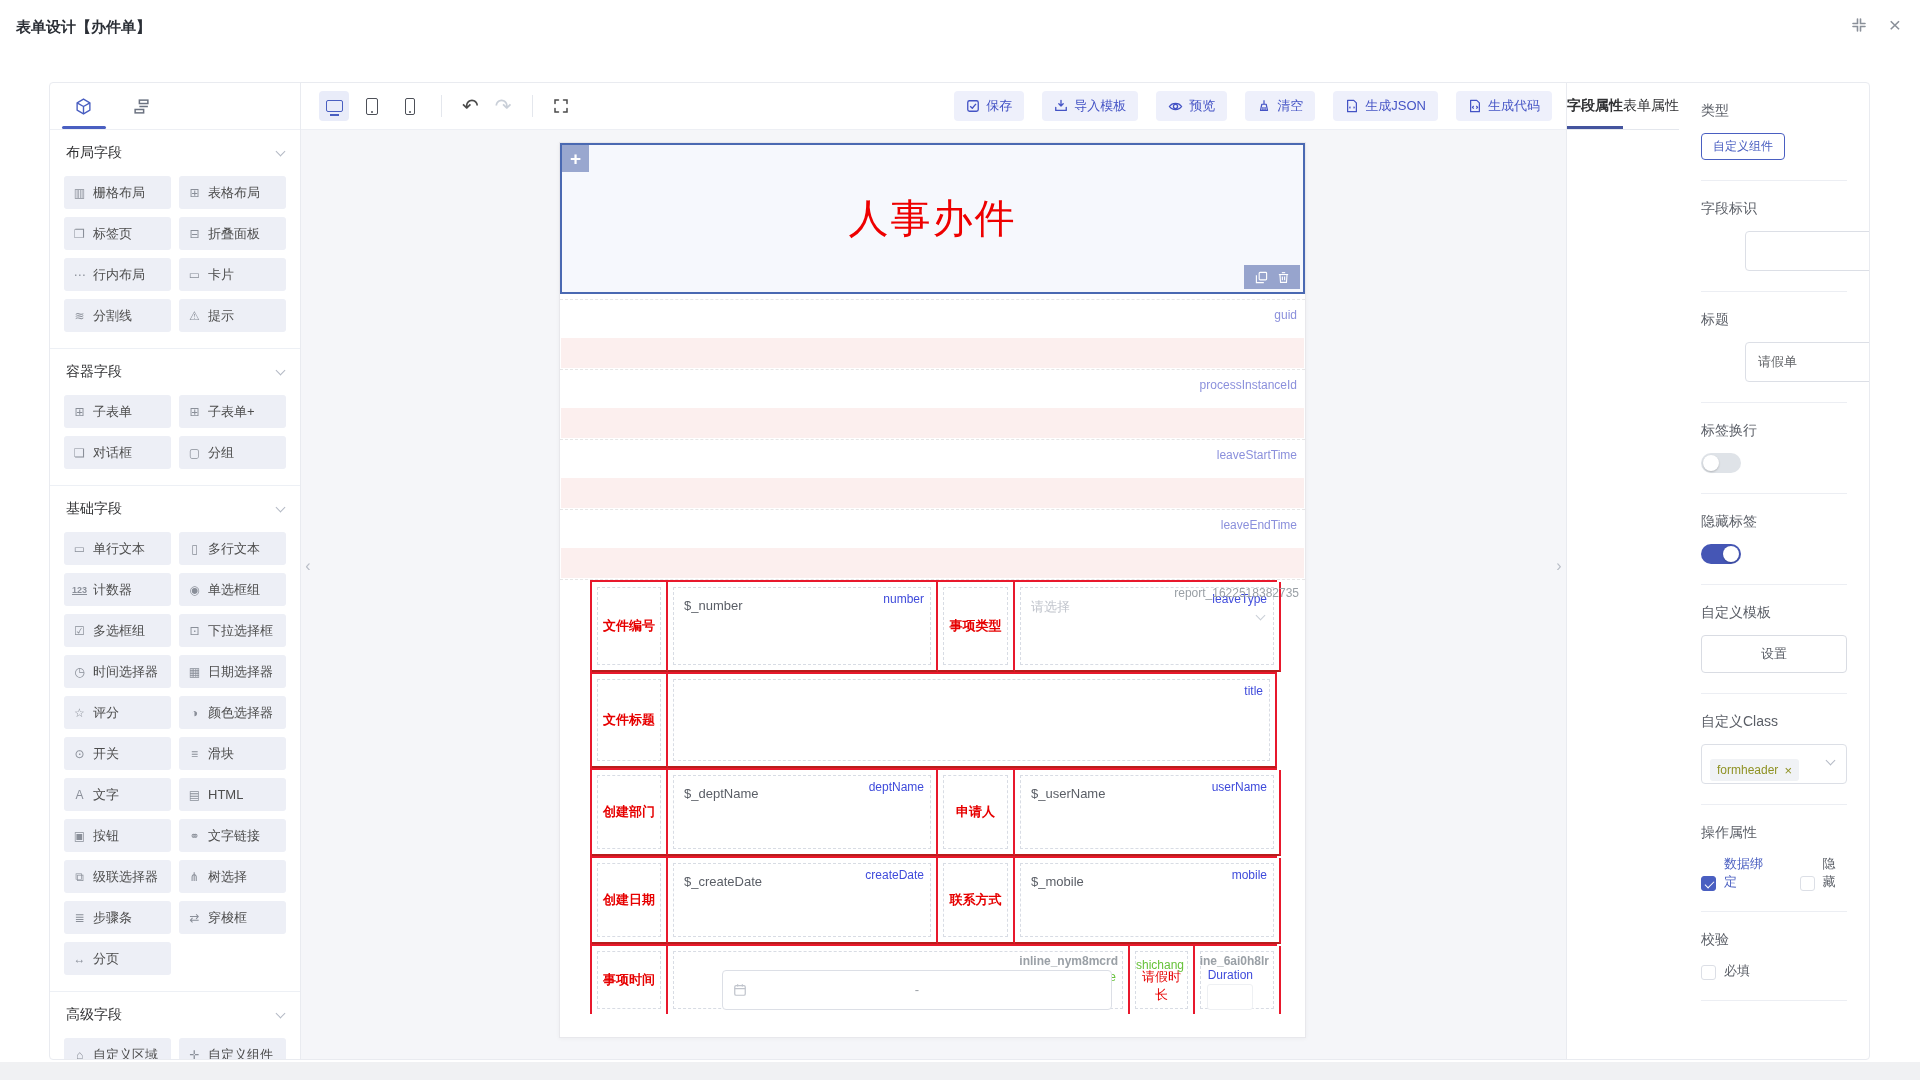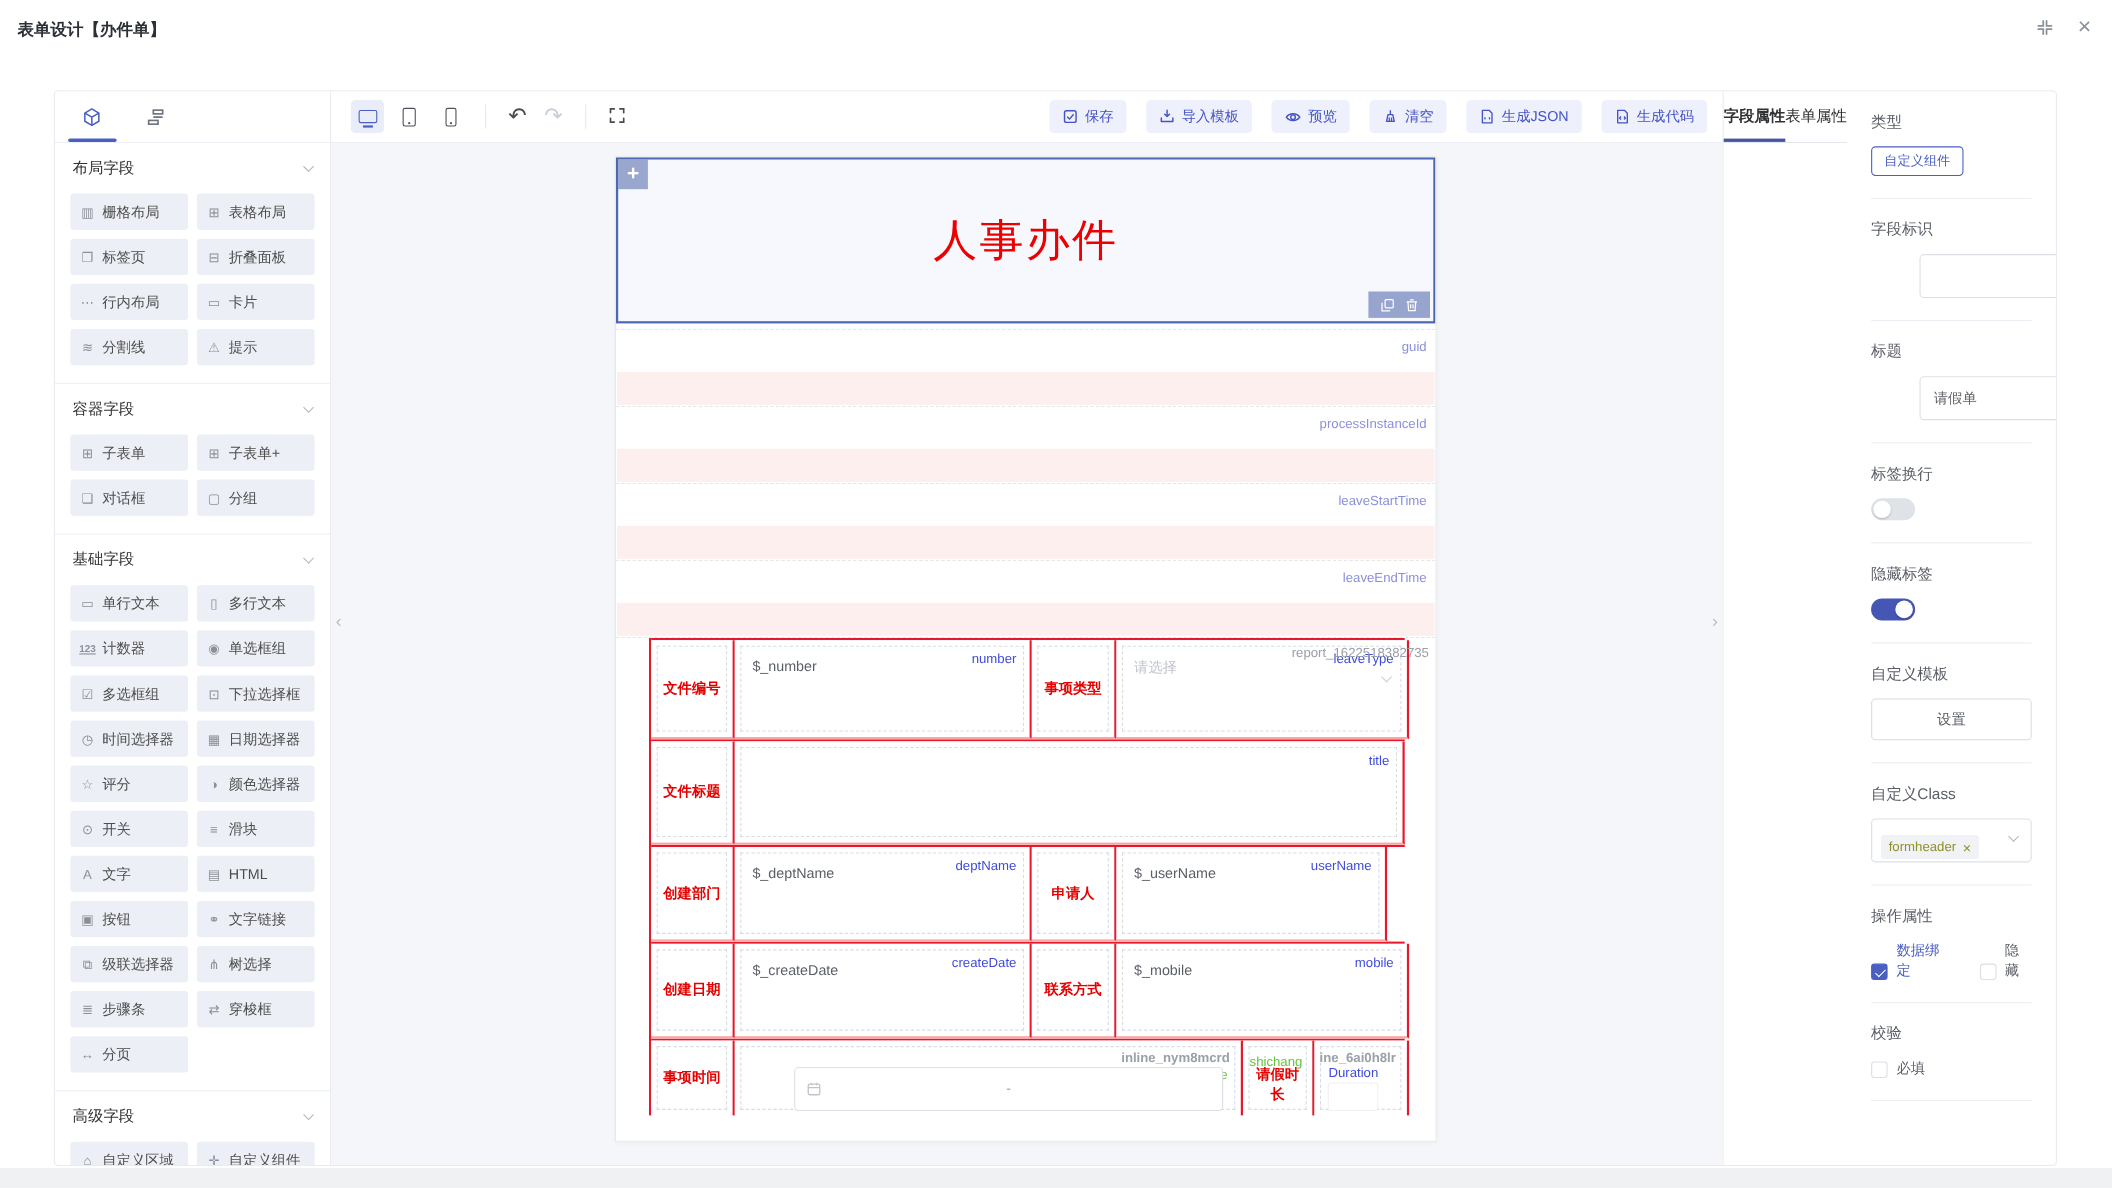"$_number" .ft-cell { border-bottom: 2px solid #fca5a5 -> 2px solid #b91c1c }
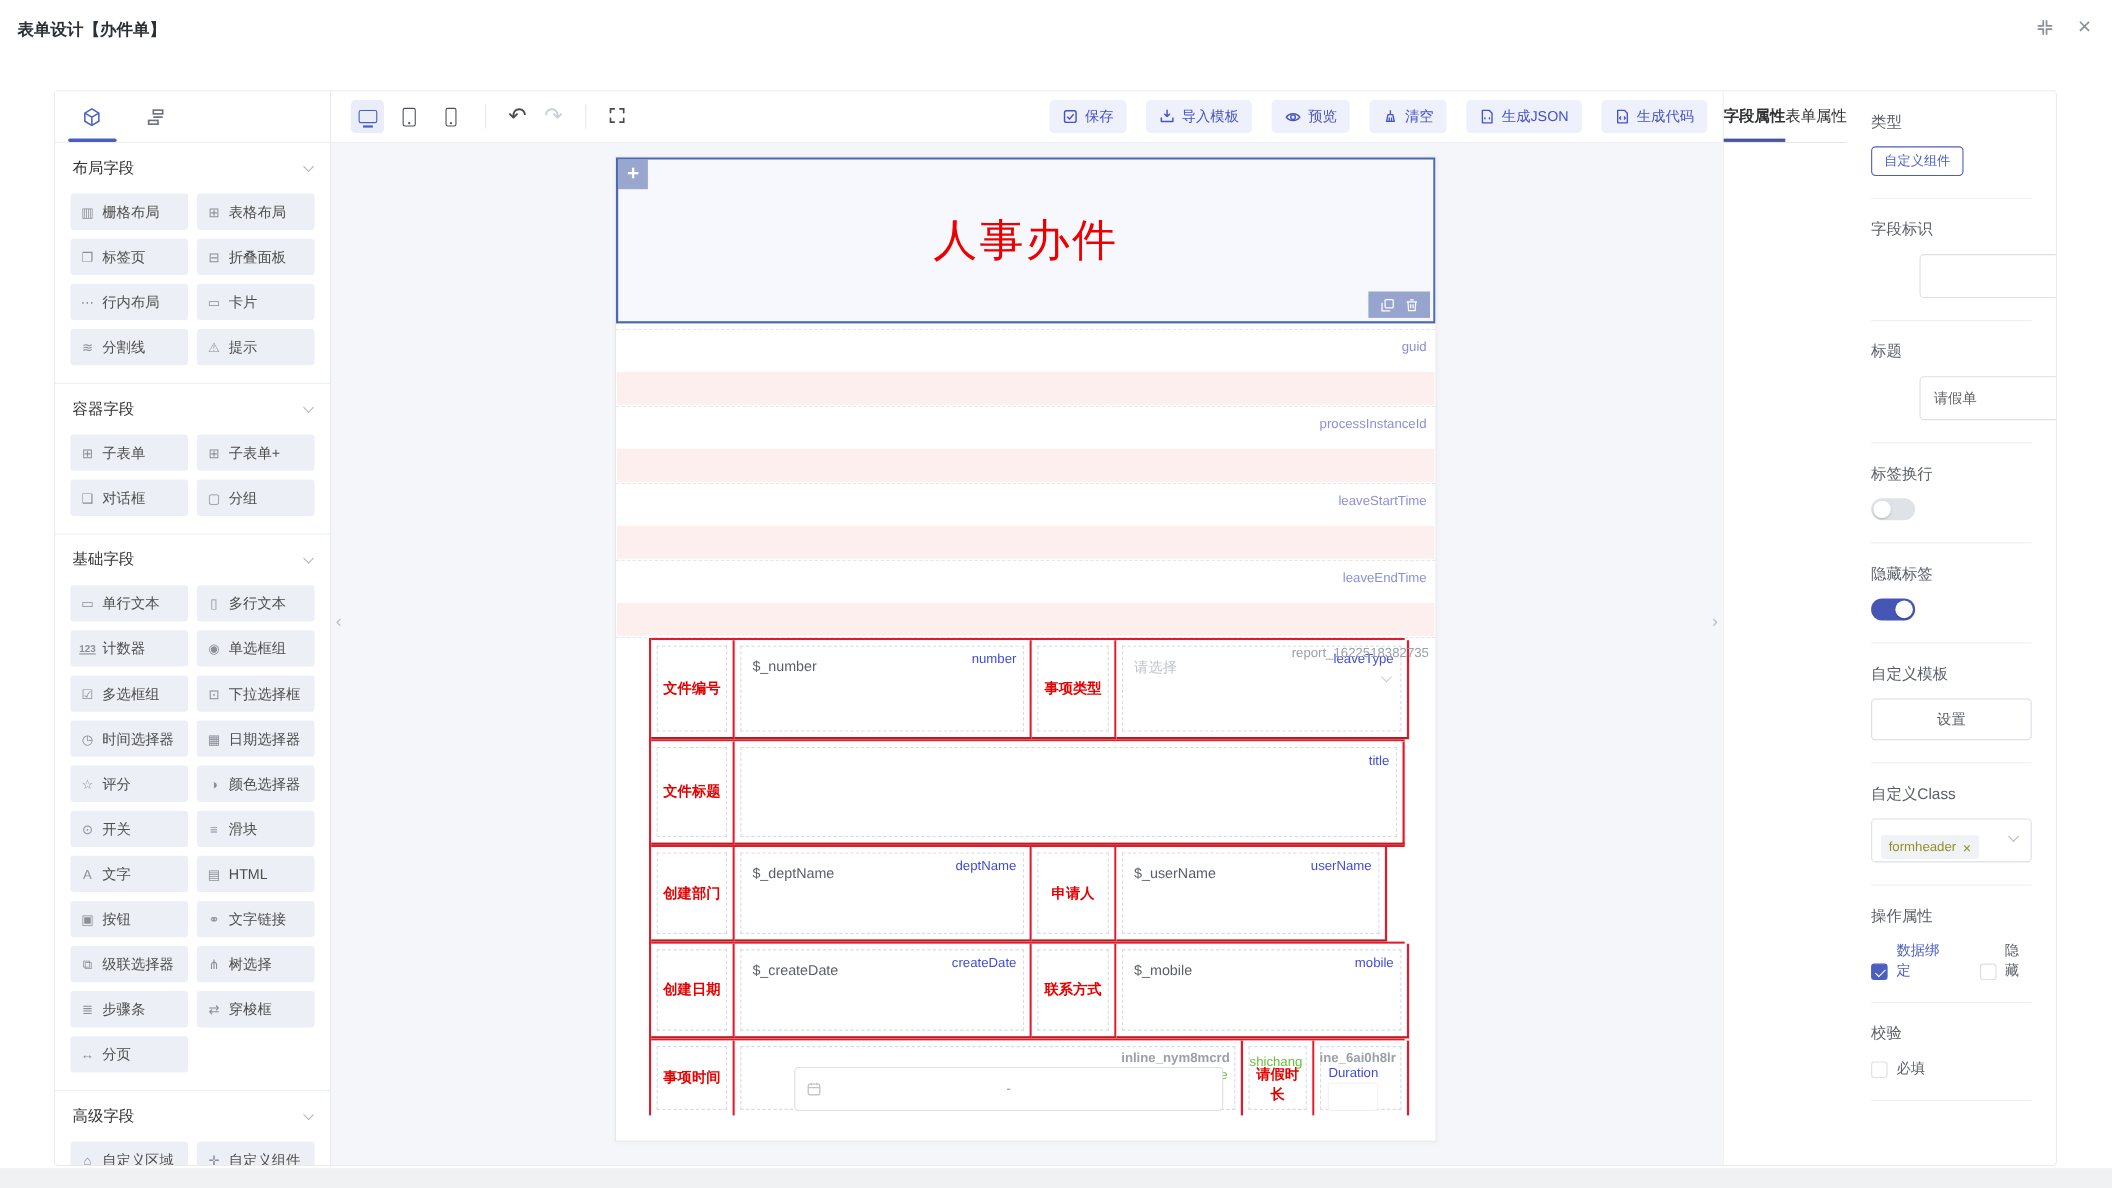"$_userName" div.ft-cell { width: 246px -> 266px }
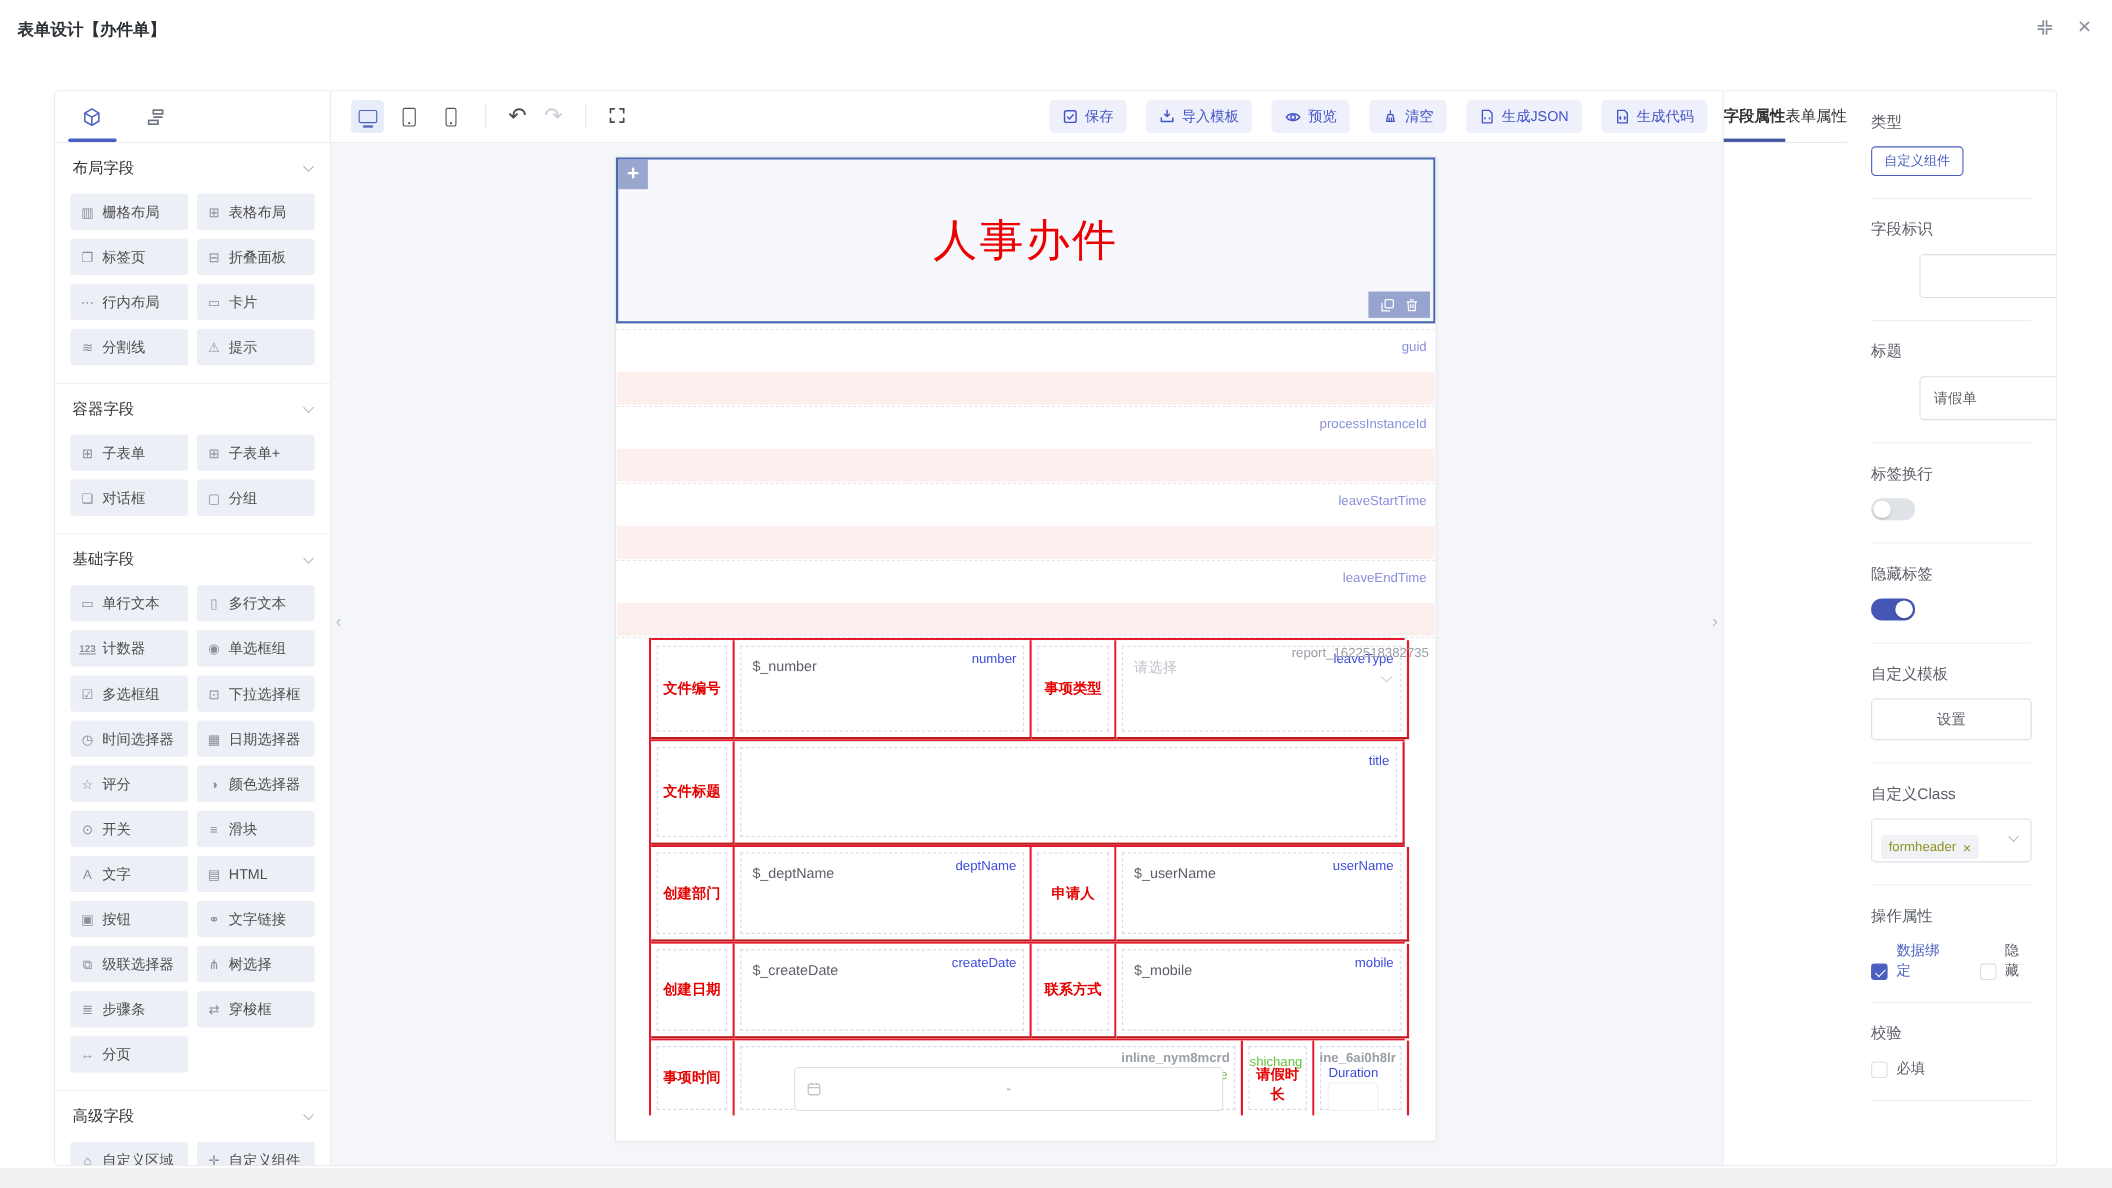"请假时长" .ft-redlabel { font-weight: 700 -> 400 }
